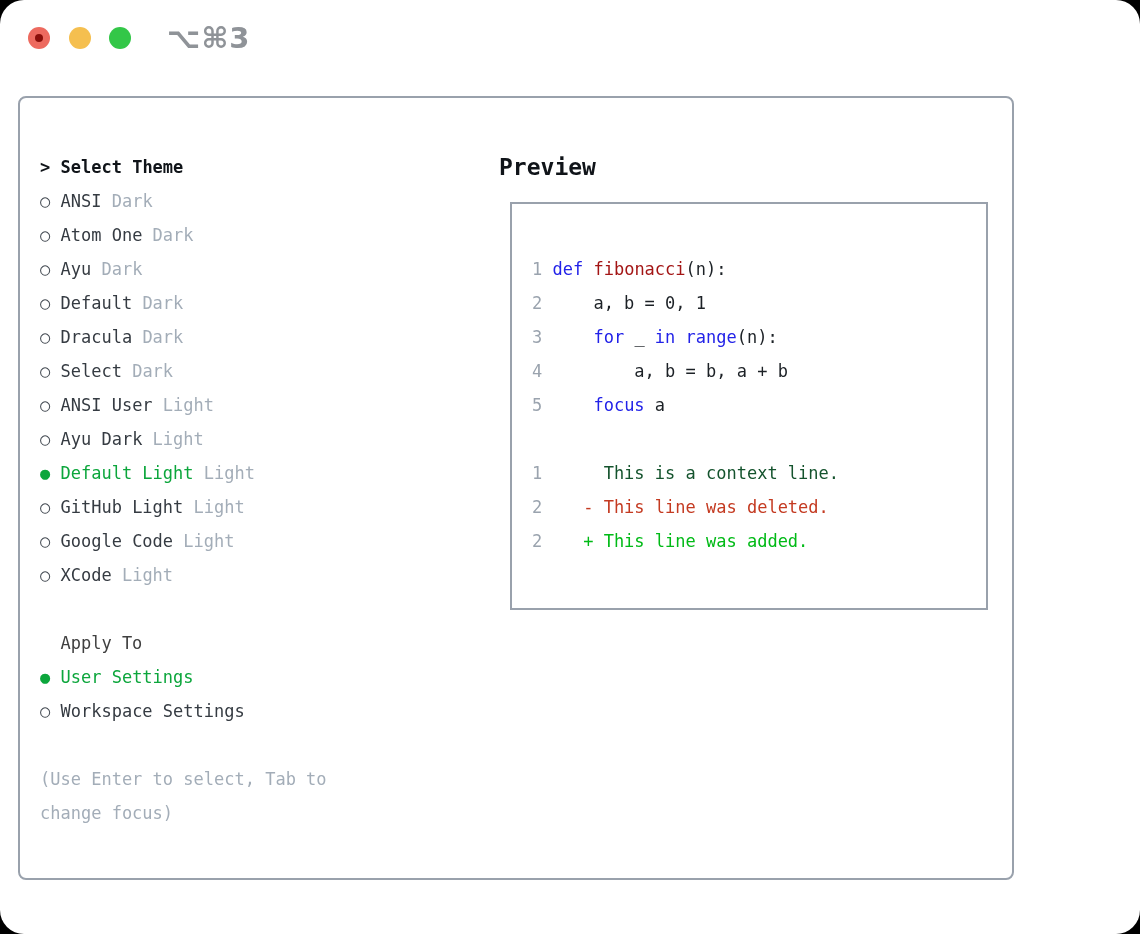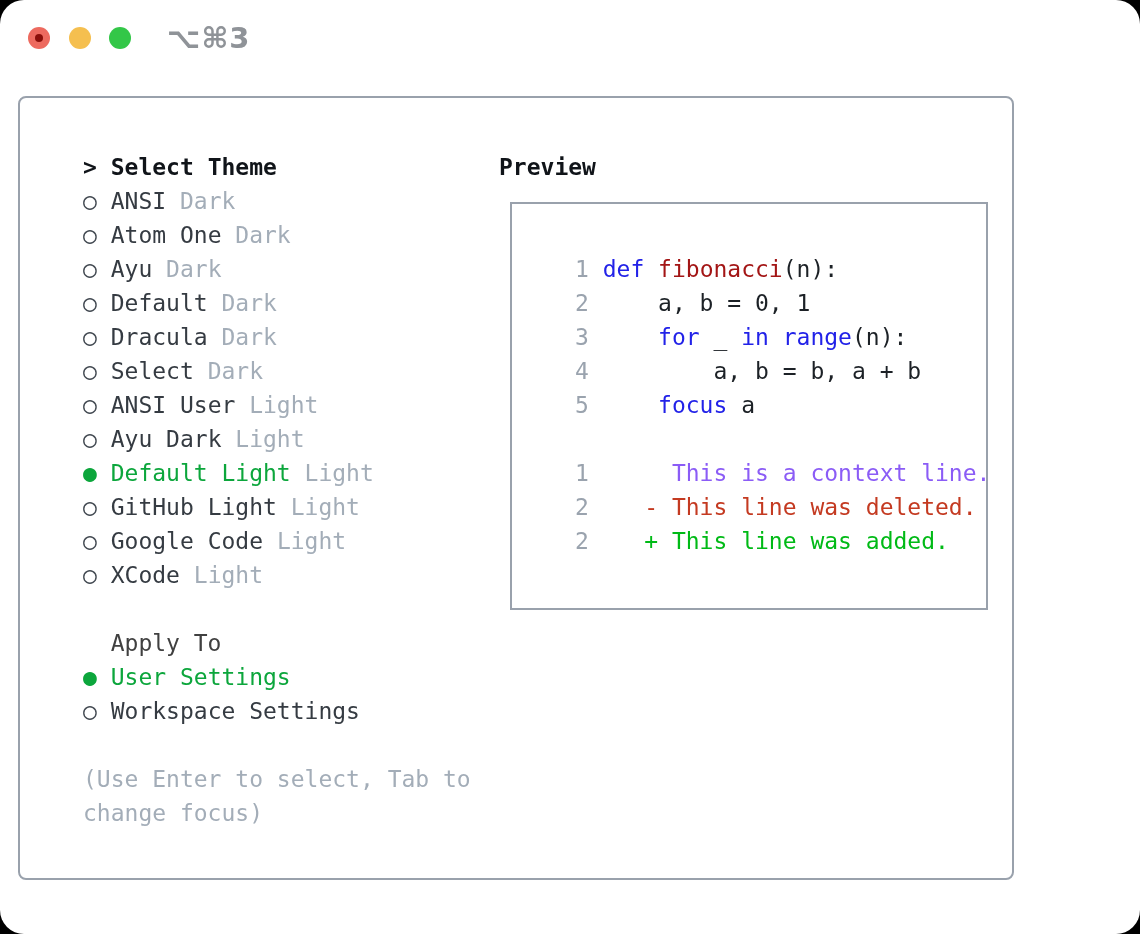"> Select Theme" .line { font-size: 23px -> 17px; margin-left: 43px -> none }
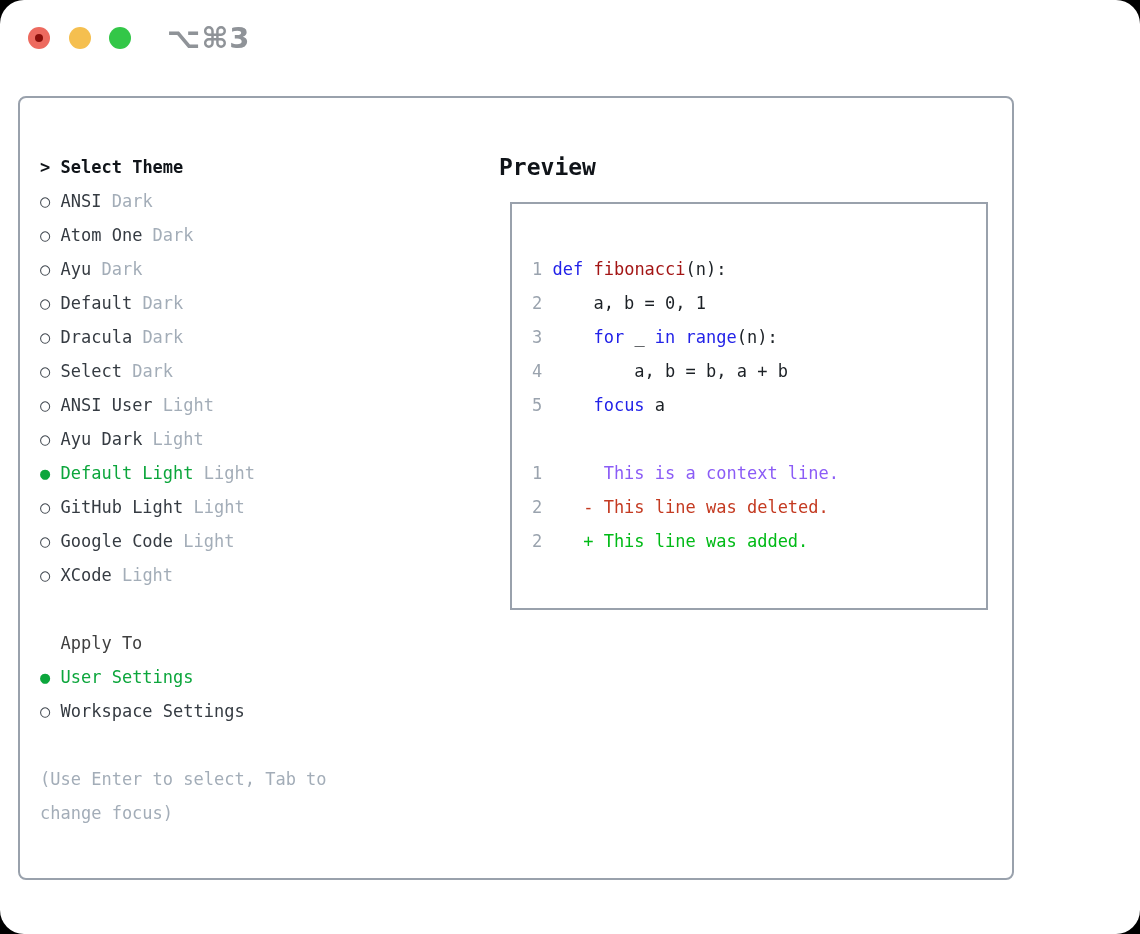"This is a context line." .ctx { color: #8b5cf6 -> #14532d }
